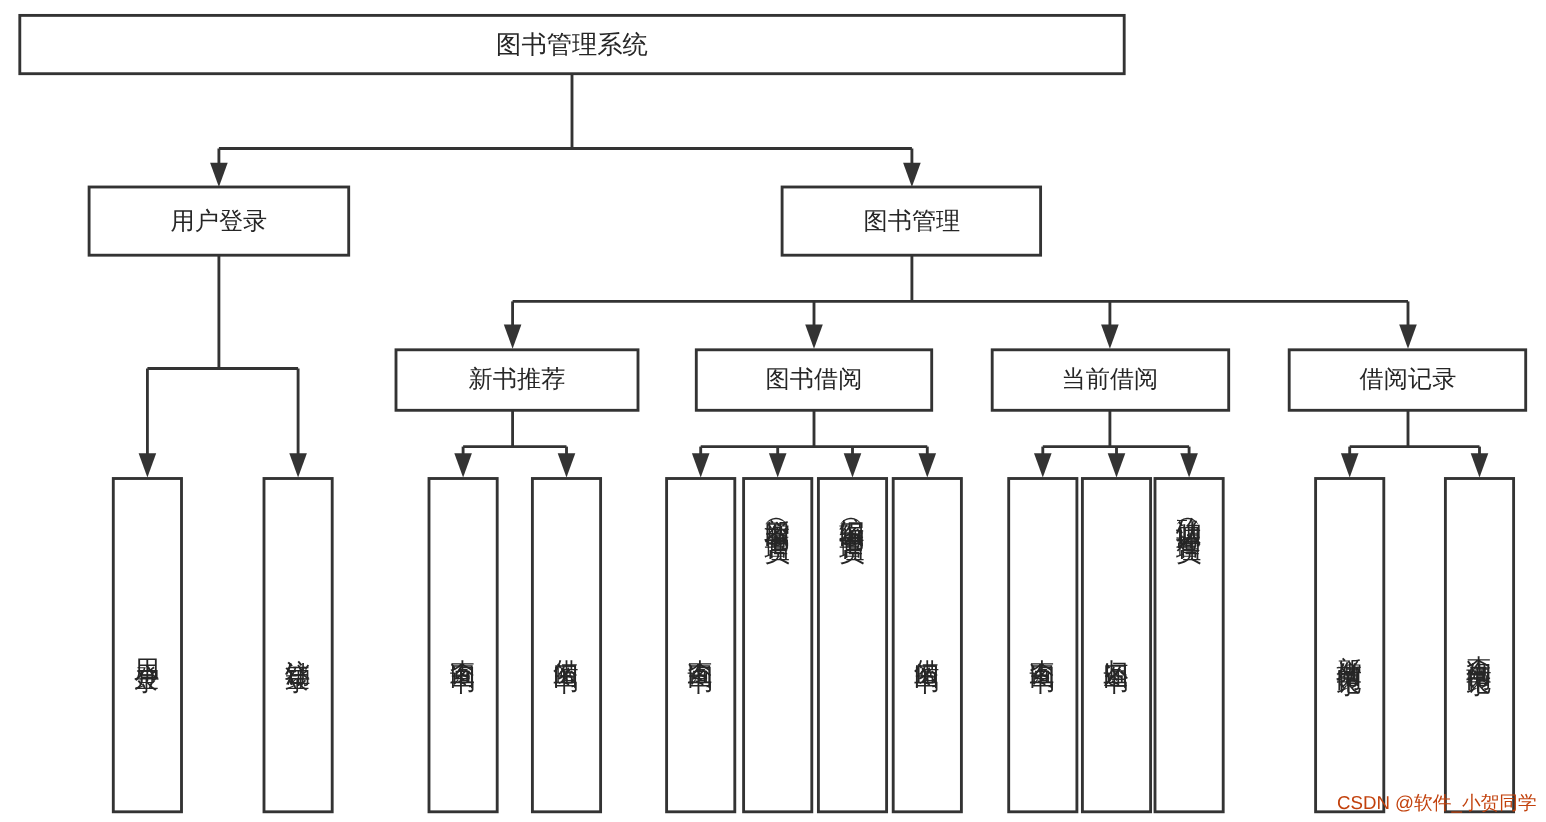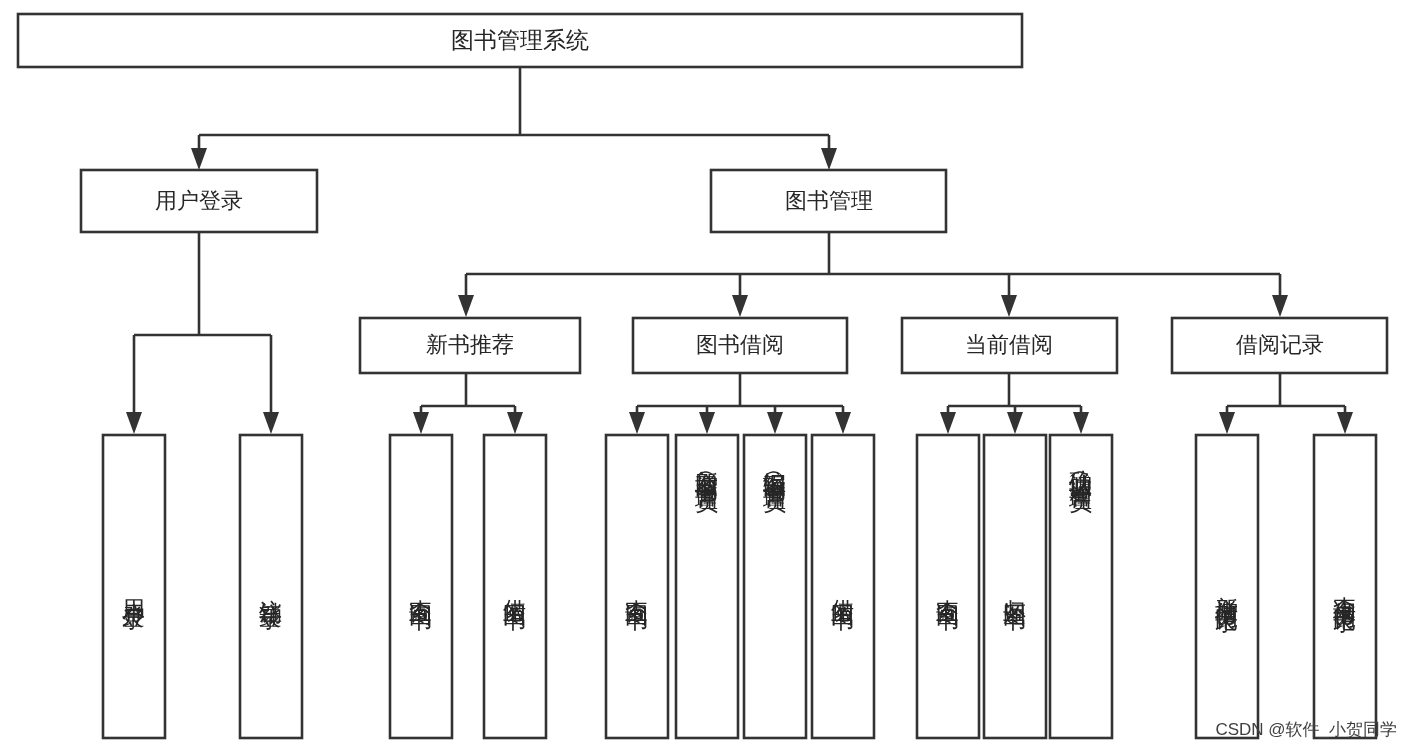"CSDN @软件_小贺同学" .watermark { color: #404040 -> #c2410c }
